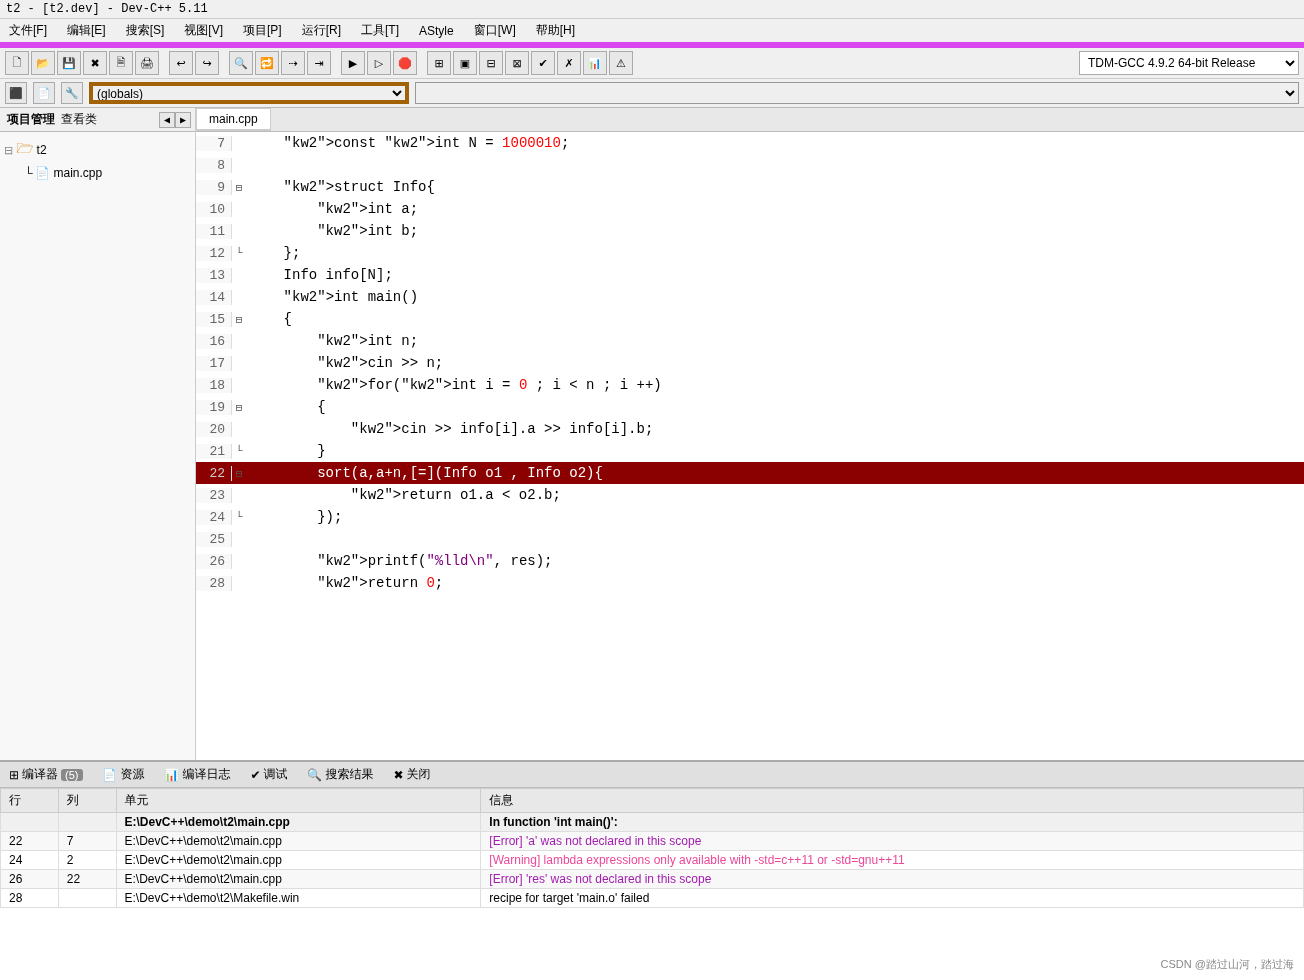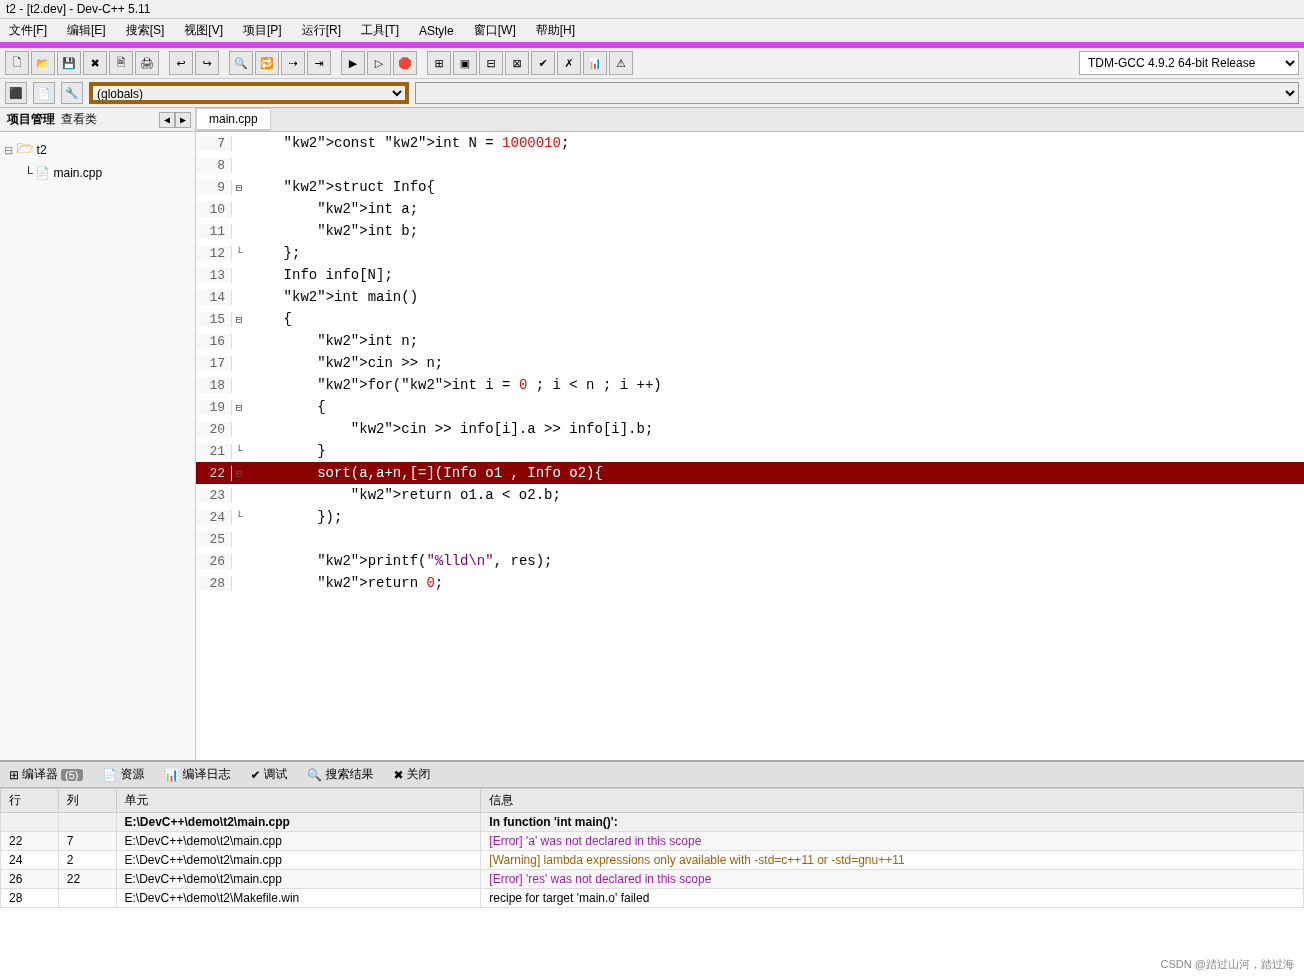"t2 - [t2.dev] - Dev-C++" .title-bar { font-family: Liberation Sans, sans-serif -> Liberation Mono, monospace }
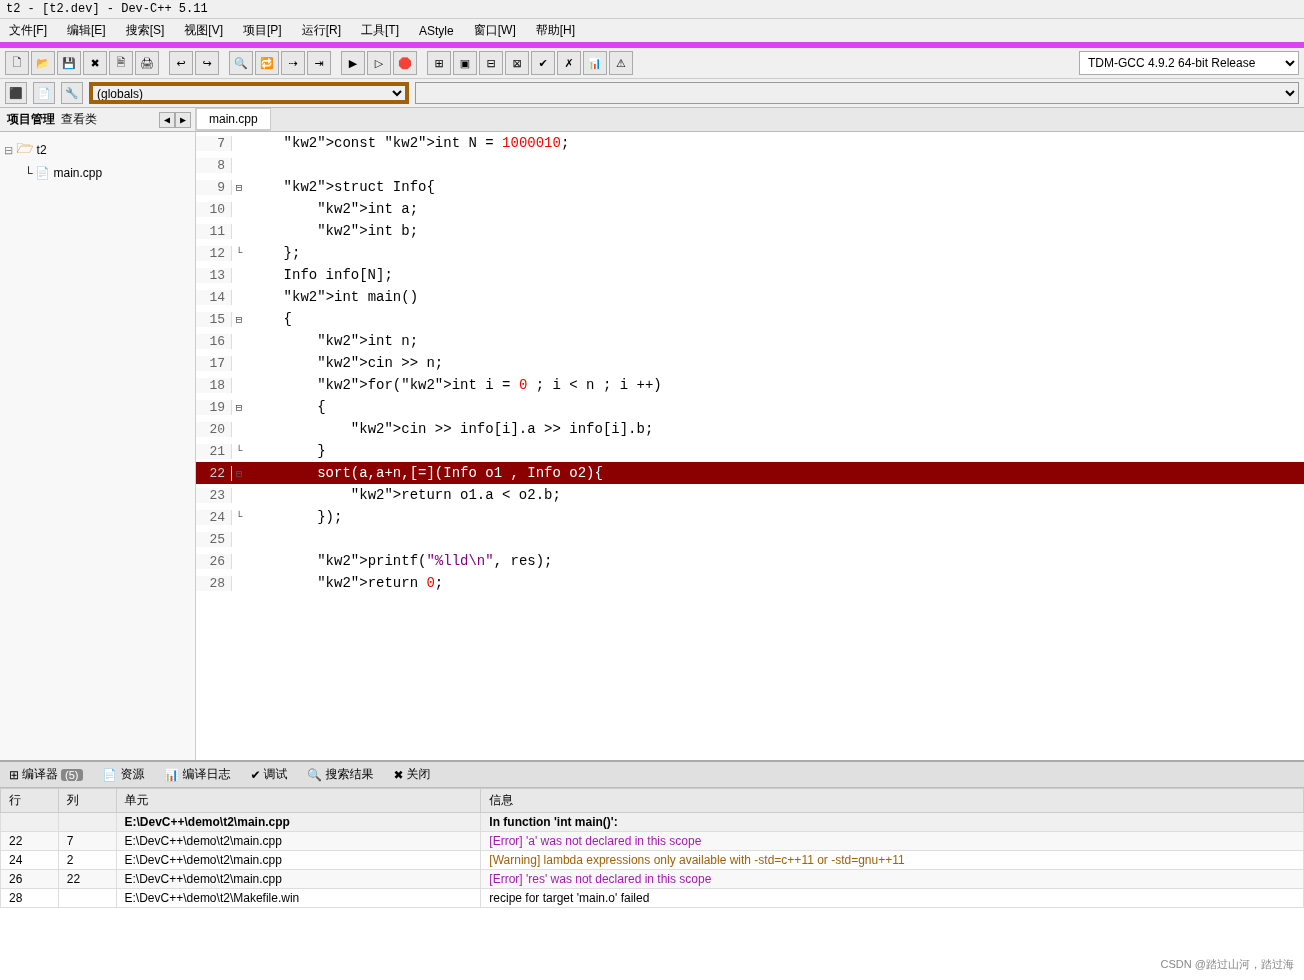"[Warning] lambda expressions only" .err-orange { color: #a16207 -> #ec4899 }
